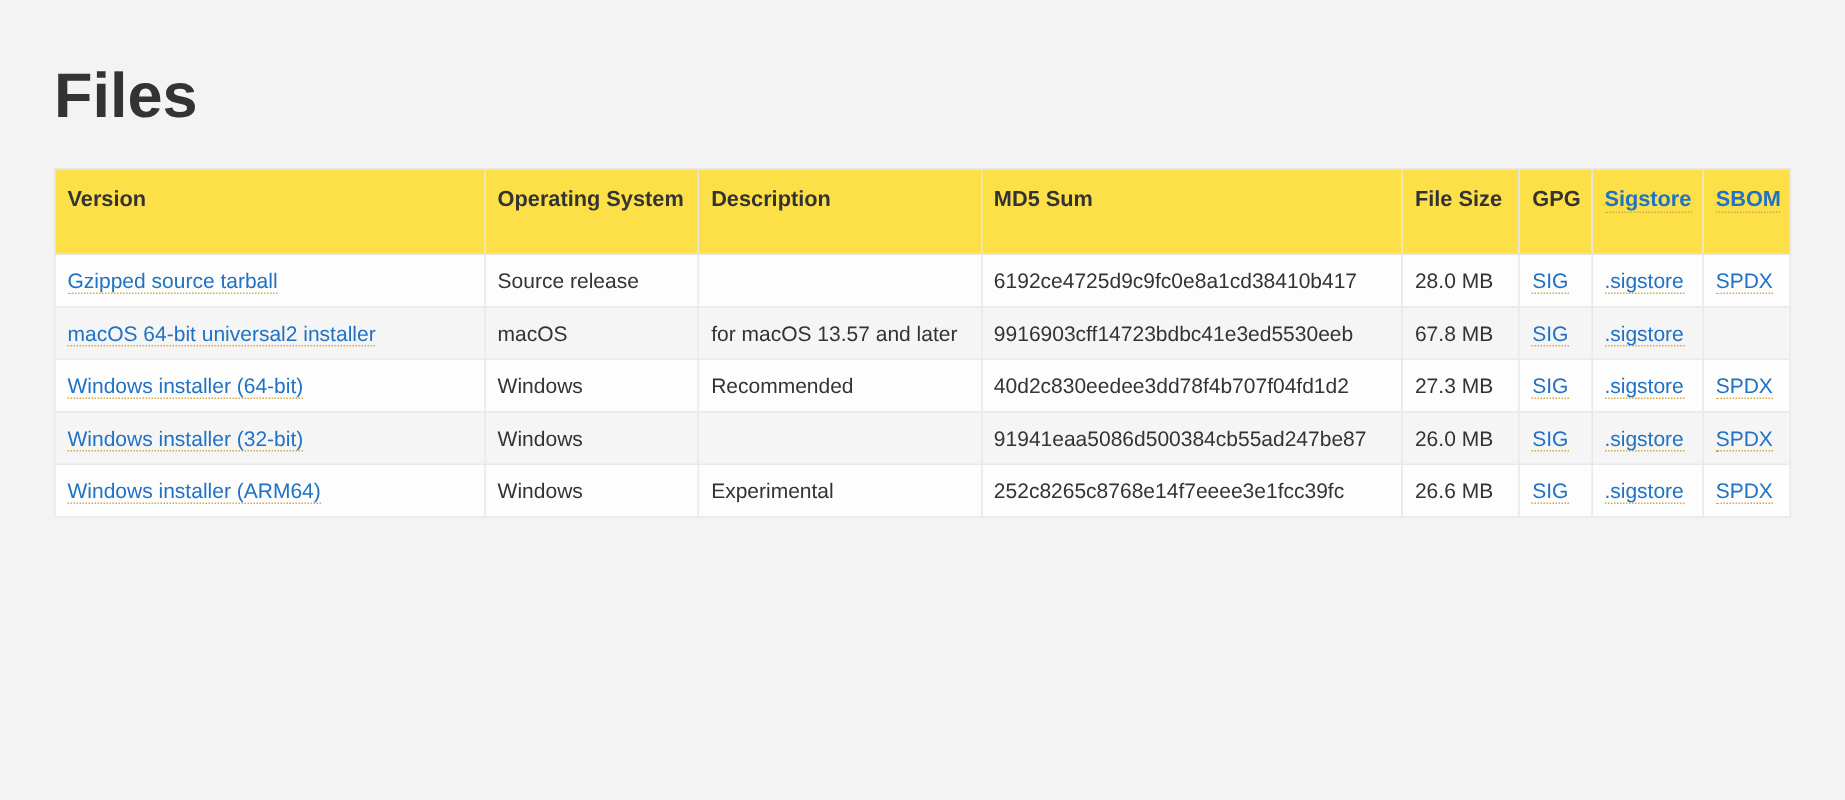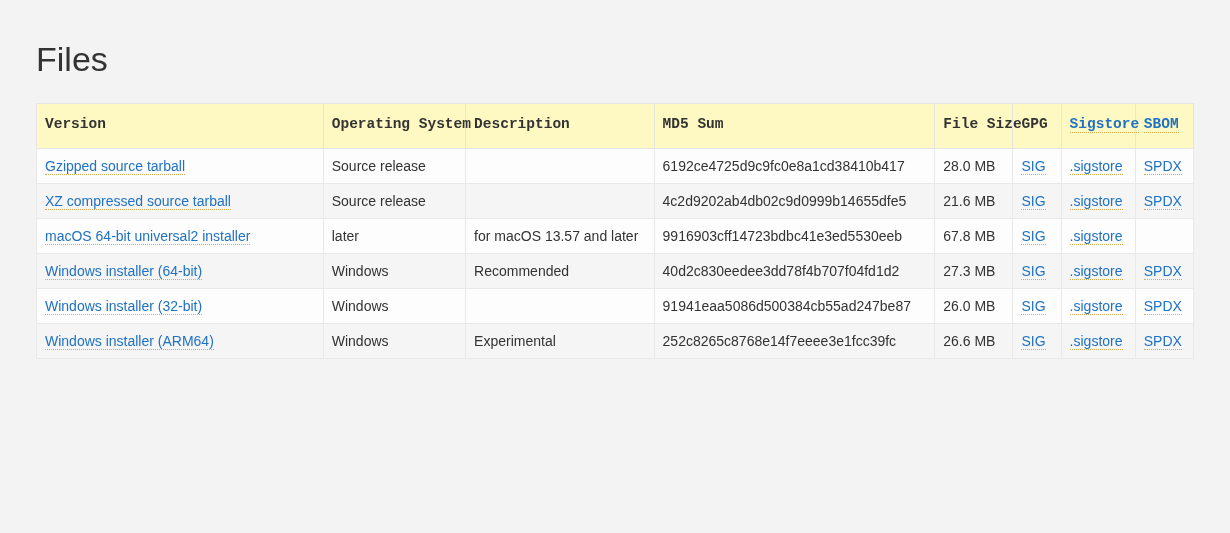"Files" h1 { font-size: 34px -> 42px; font-weight: 400 -> 700 }
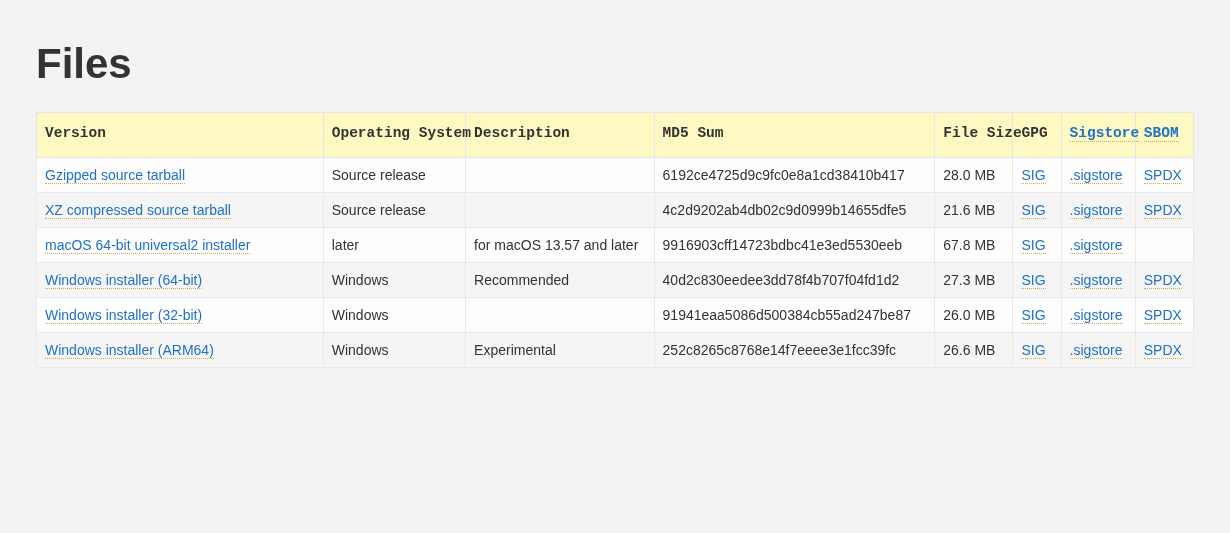"Version" thead th { background: #fef9c3 -> #fde047; font-family: Liberation Mono, monospace -> none; padding: 12px 8px 16px 8px -> 12px 8px 28px 8px }
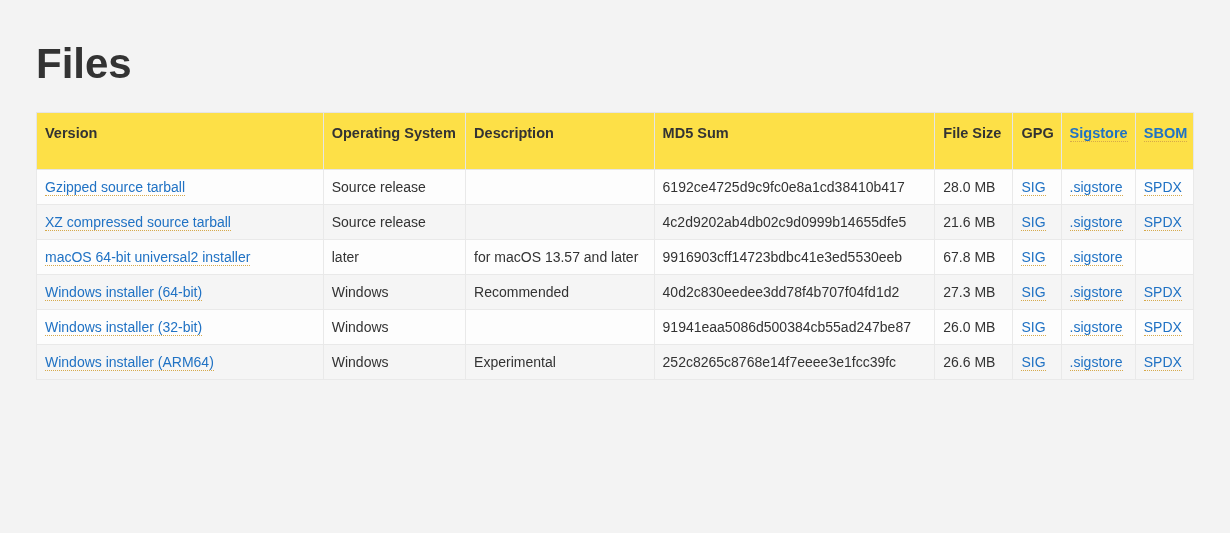"XZ compressed source tarball" tr { html: <tr> <td><a>XZ compressed source tarball</a></td> <td>Source release</td> <td></td> <td>4c2d9202ab4db02c9d0999b14655dfe5</td> <td>21.6 MB</td> <td><a>SIG</a></td> <td><a>.sigstore</a></td> <td><a>SPDX</a></td> </tr> -> none }
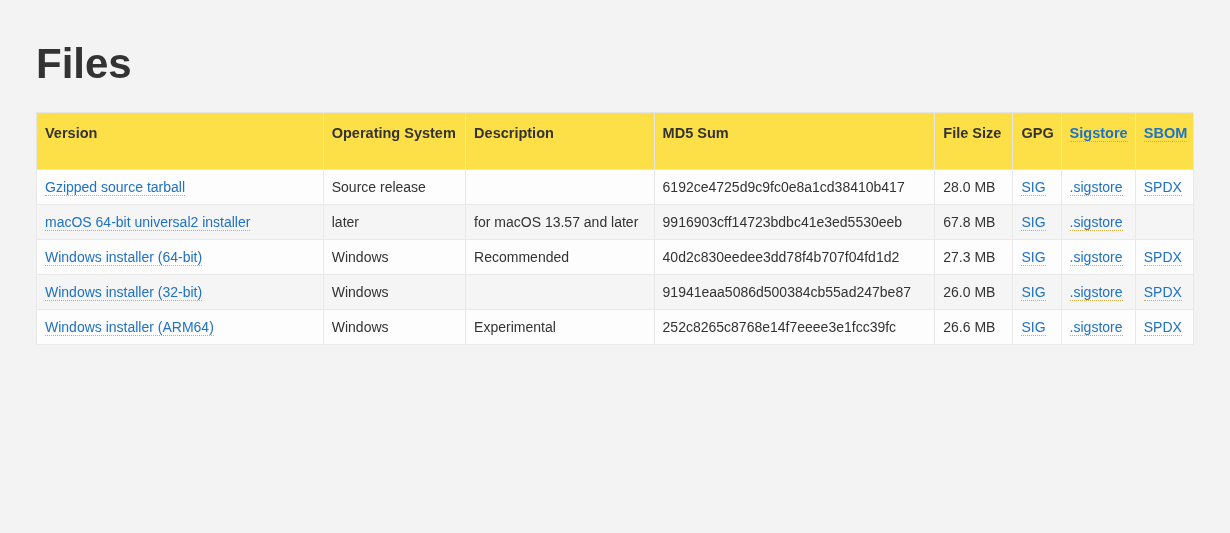"later" td { text: later -> macOS }
